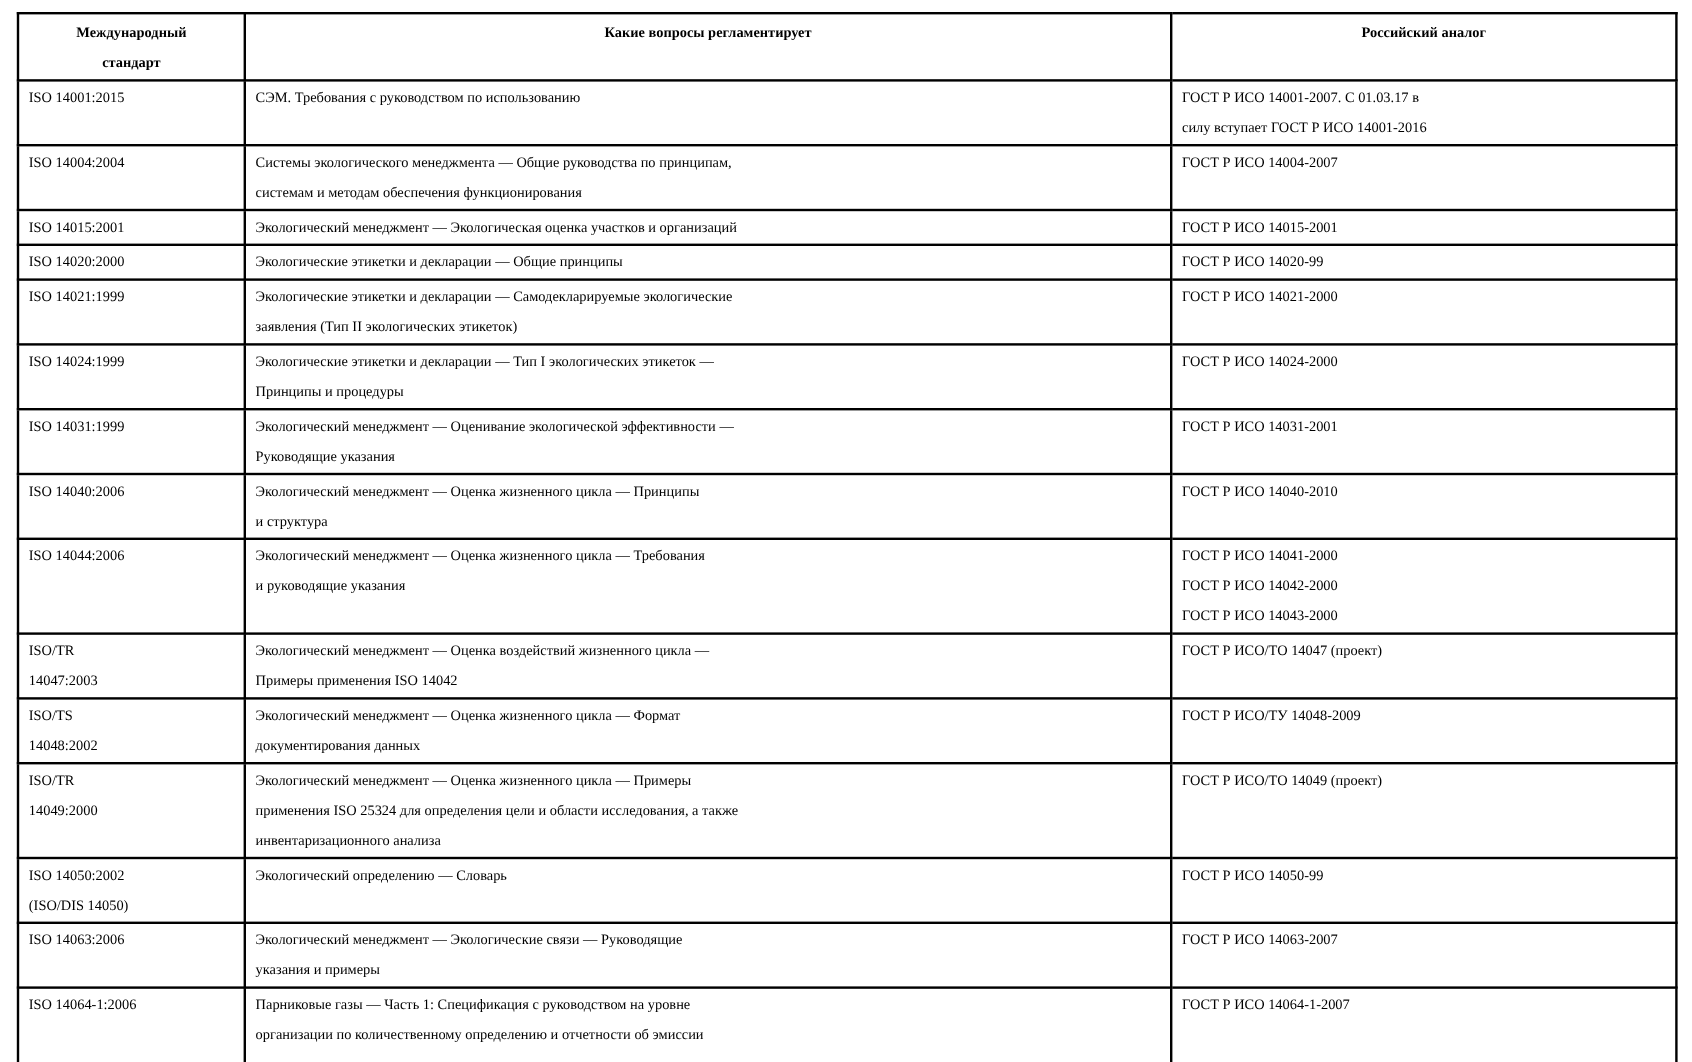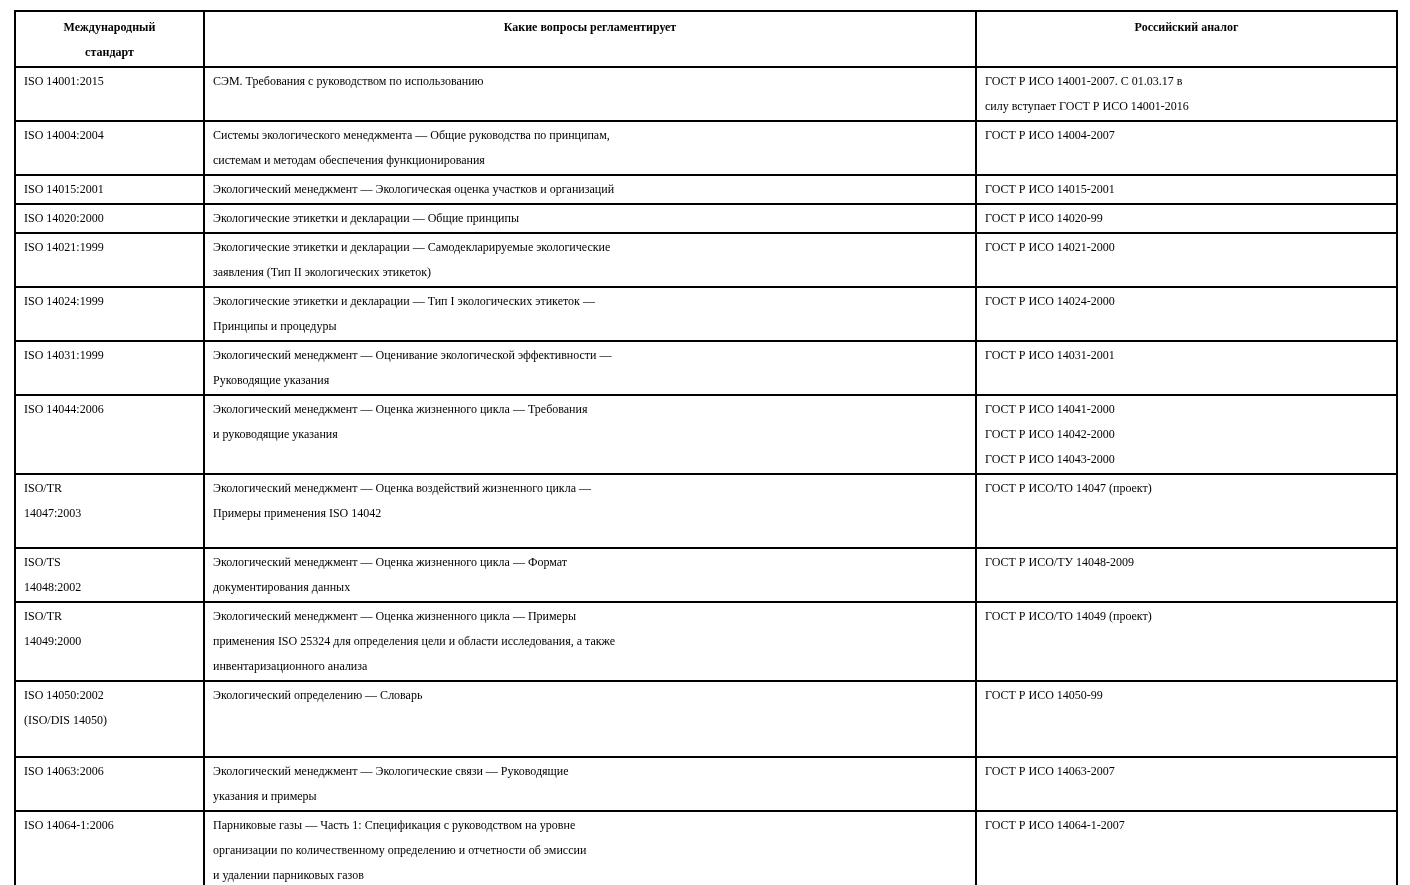"ISO 14040:2006" tr { html: none -> <tr> <td>ISO 14040:2006</td> <td>Экологический менеджмент — Оценка жизненного цикла — Принципы и структура</td> <td>ГОСТ Р ИСО 14040-2010</td> </tr> }
